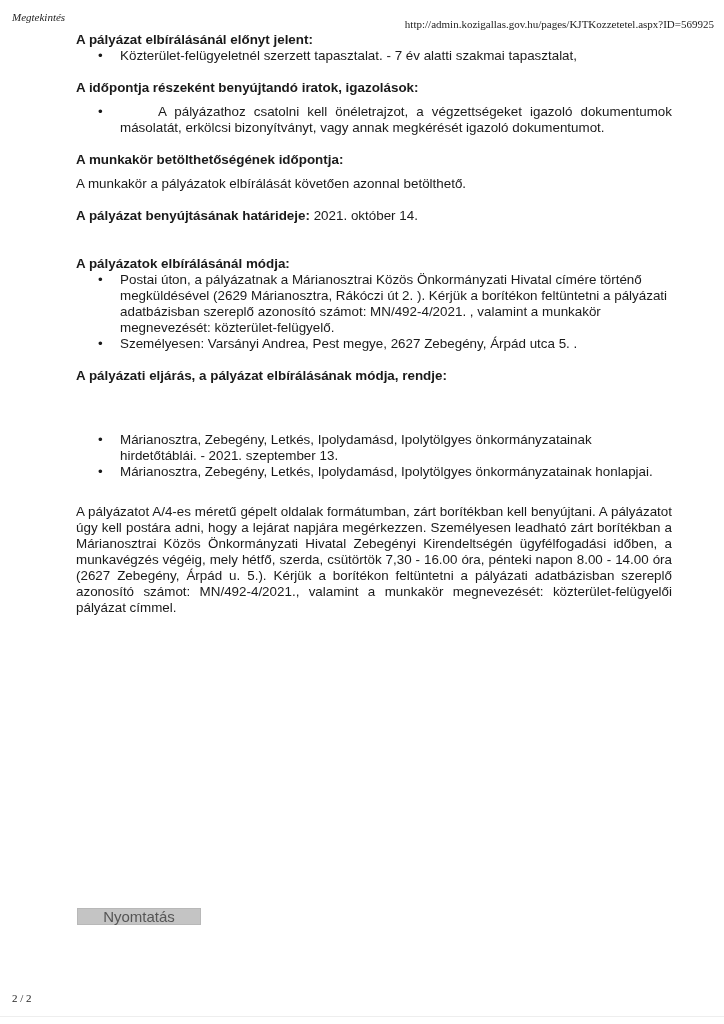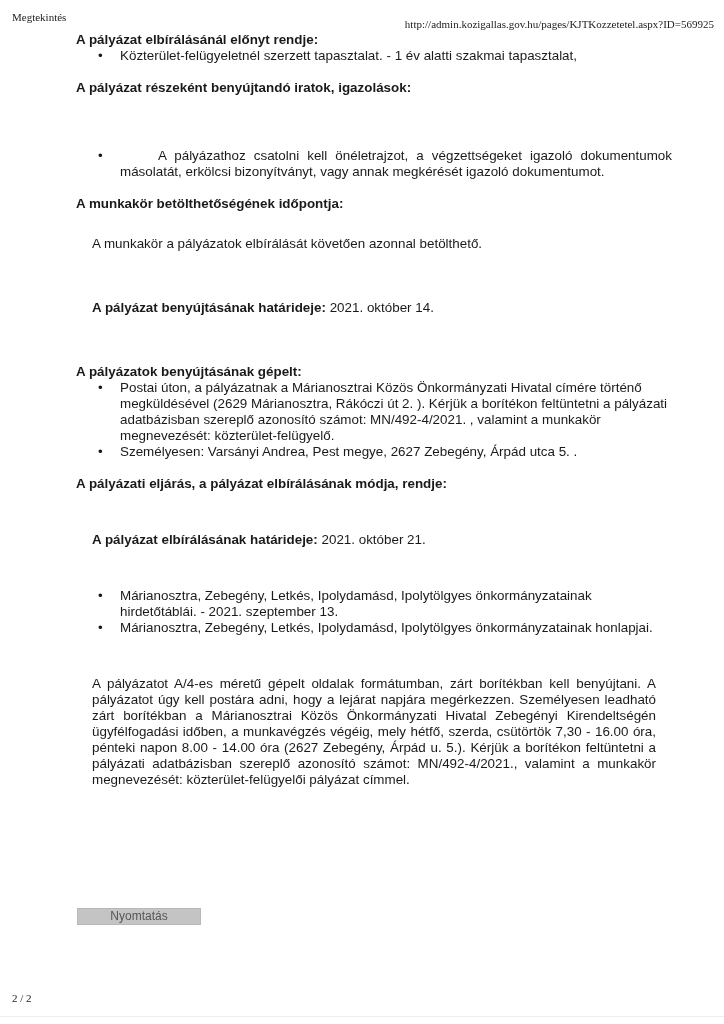"Megtekintés" .hdr-left { font-style: none -> italic }
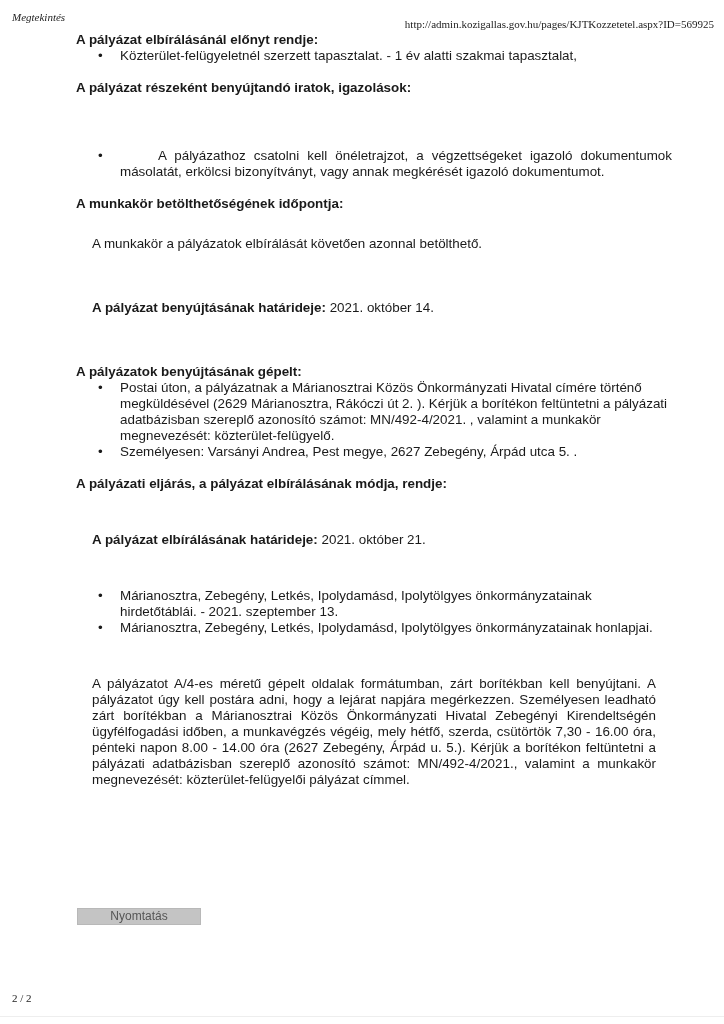"A pályázat elbírálásánál előnyt rendje:" p.h { text: rendje -> jelent }
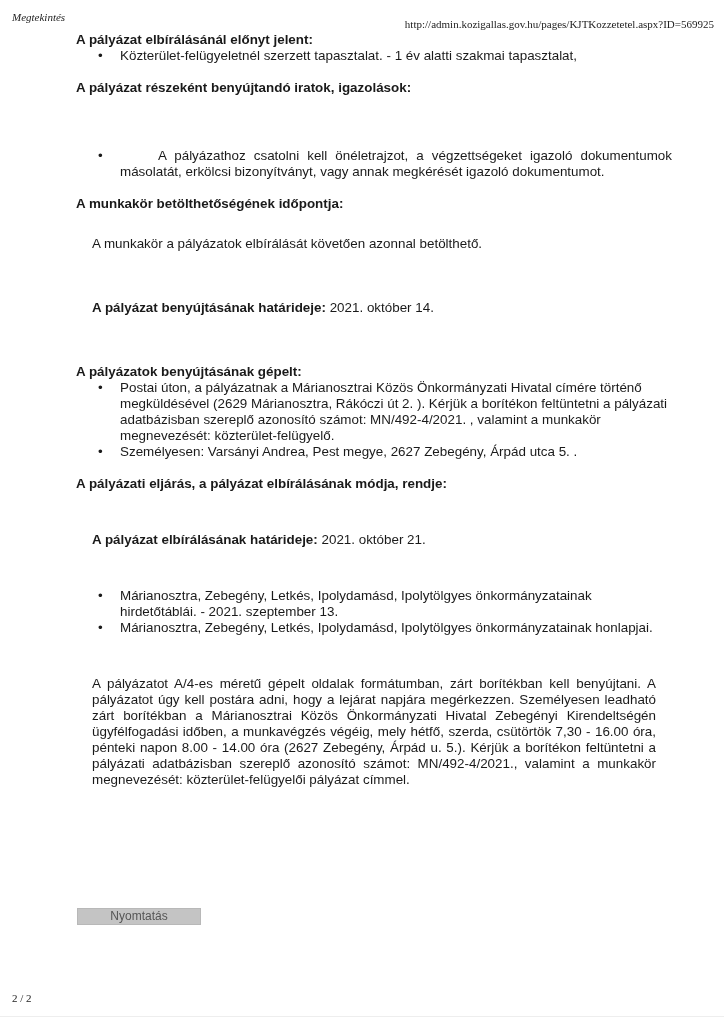"Közterület-felügyeletnél szerzett" span { text: 1 -> 7 }
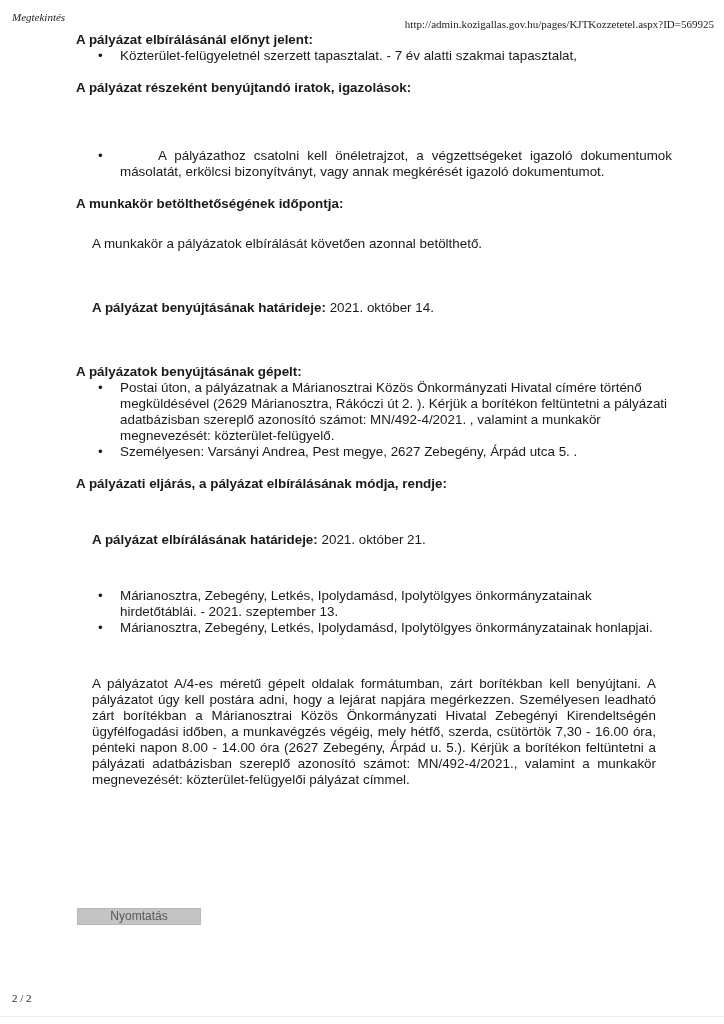"A pályázat részeként benyújtandó iratok," p.h { text: pályázat -> időpontja }
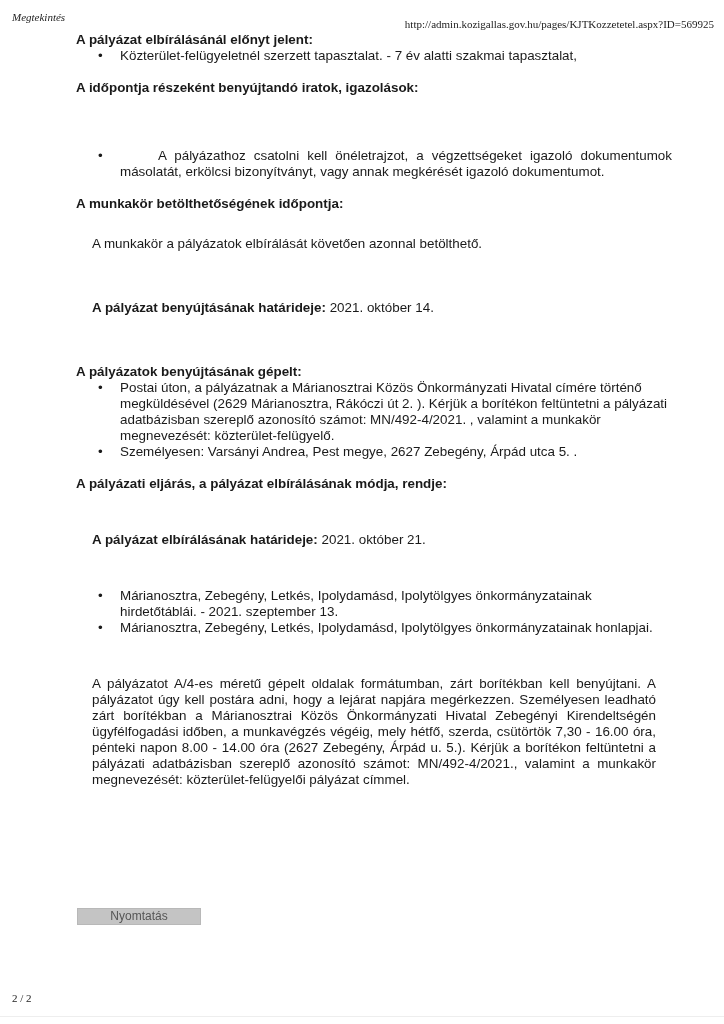"A pályázathoz csatolni kell" .indent-first { margin-top: 44px -> none }
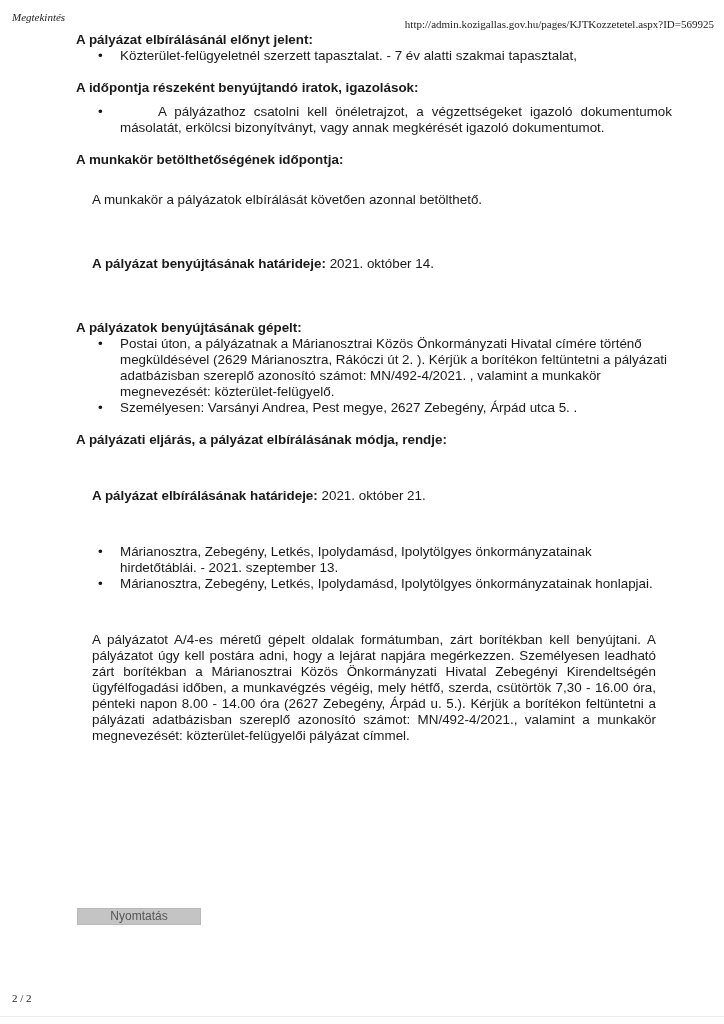"A munkakör a pályázatok elbírálását" .p { margin: 16px -> 0 }
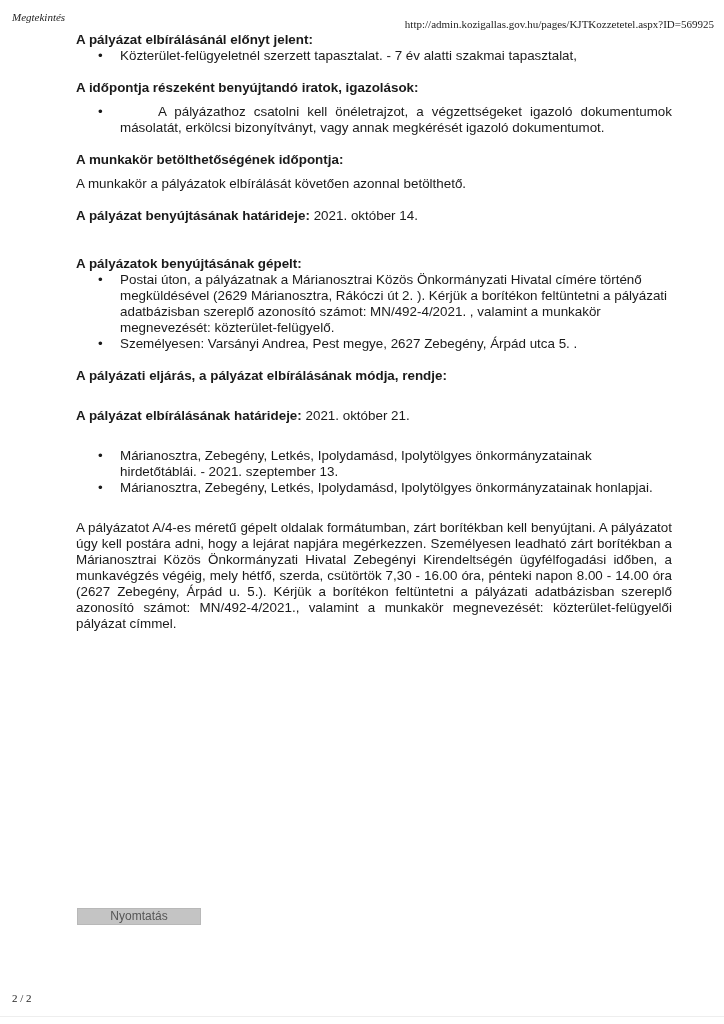"A pályázatok benyújtásának gépelt:" p.h { text: benyújtásának gépelt -> elbírálásánál módja }
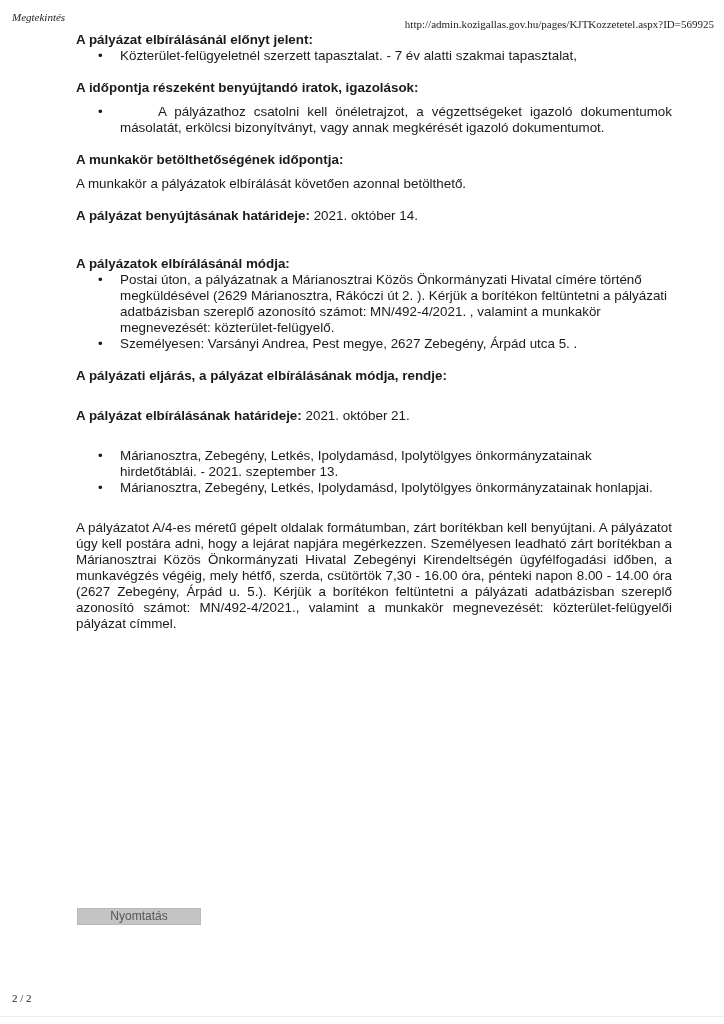"A pályázat elbírálásának határideje:" p.p { html: <p><b>A pályázat elbírálásának határideje:</b><span> 2021. október 21.</span></p> -> none }
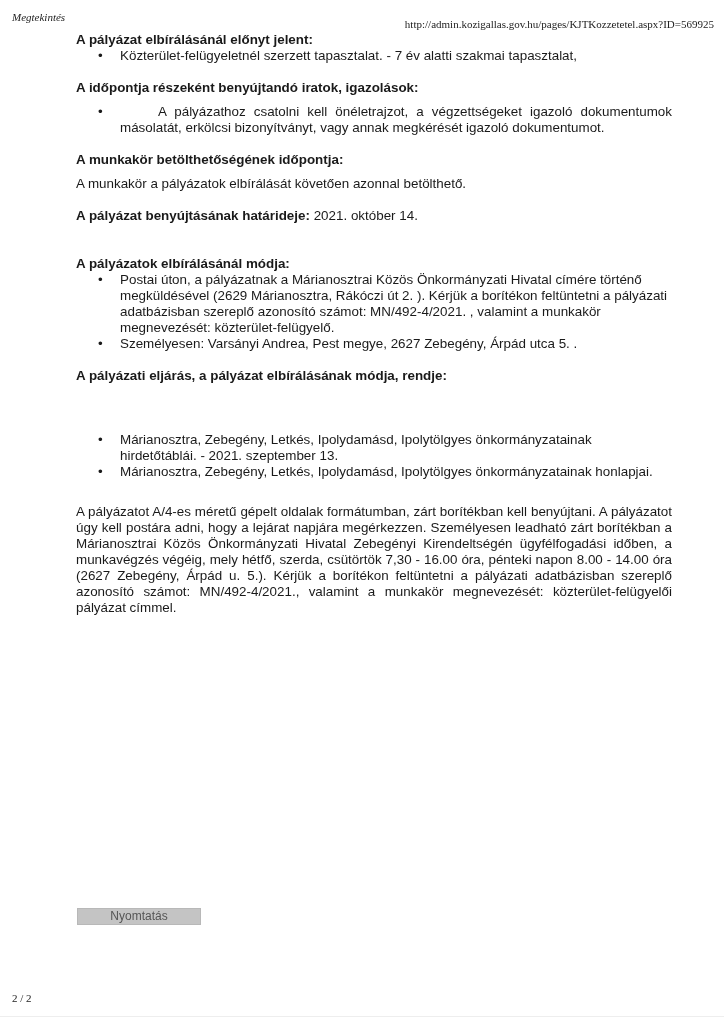"Nyomtatás" .print-btn { font-size: 12px -> 15px }
